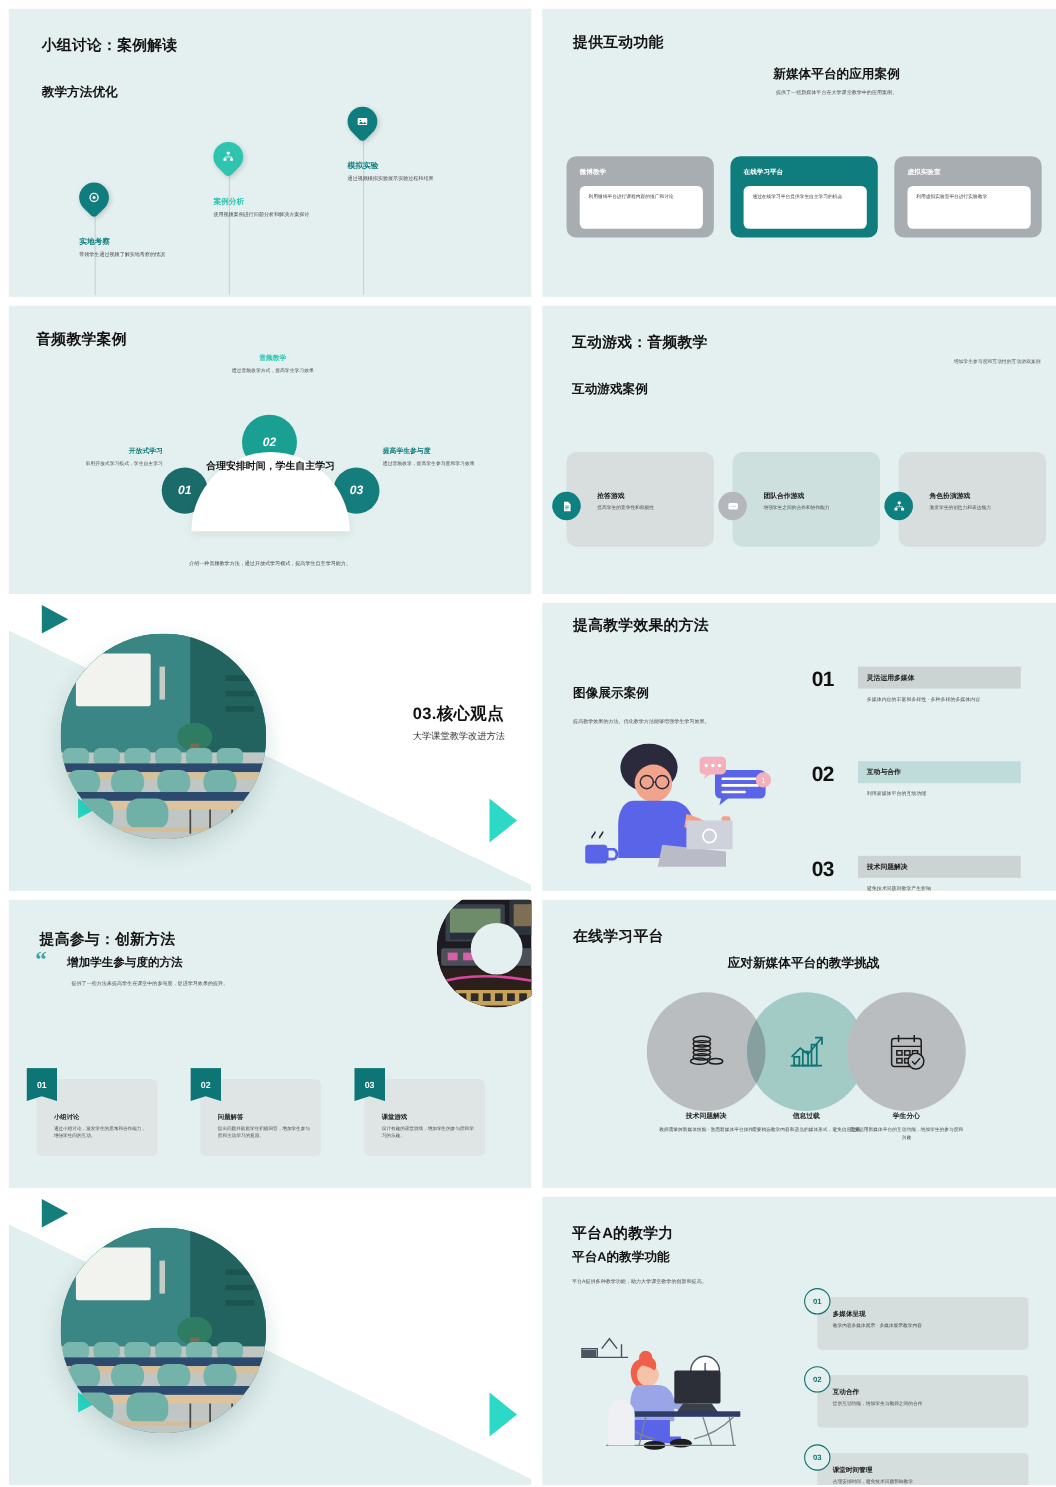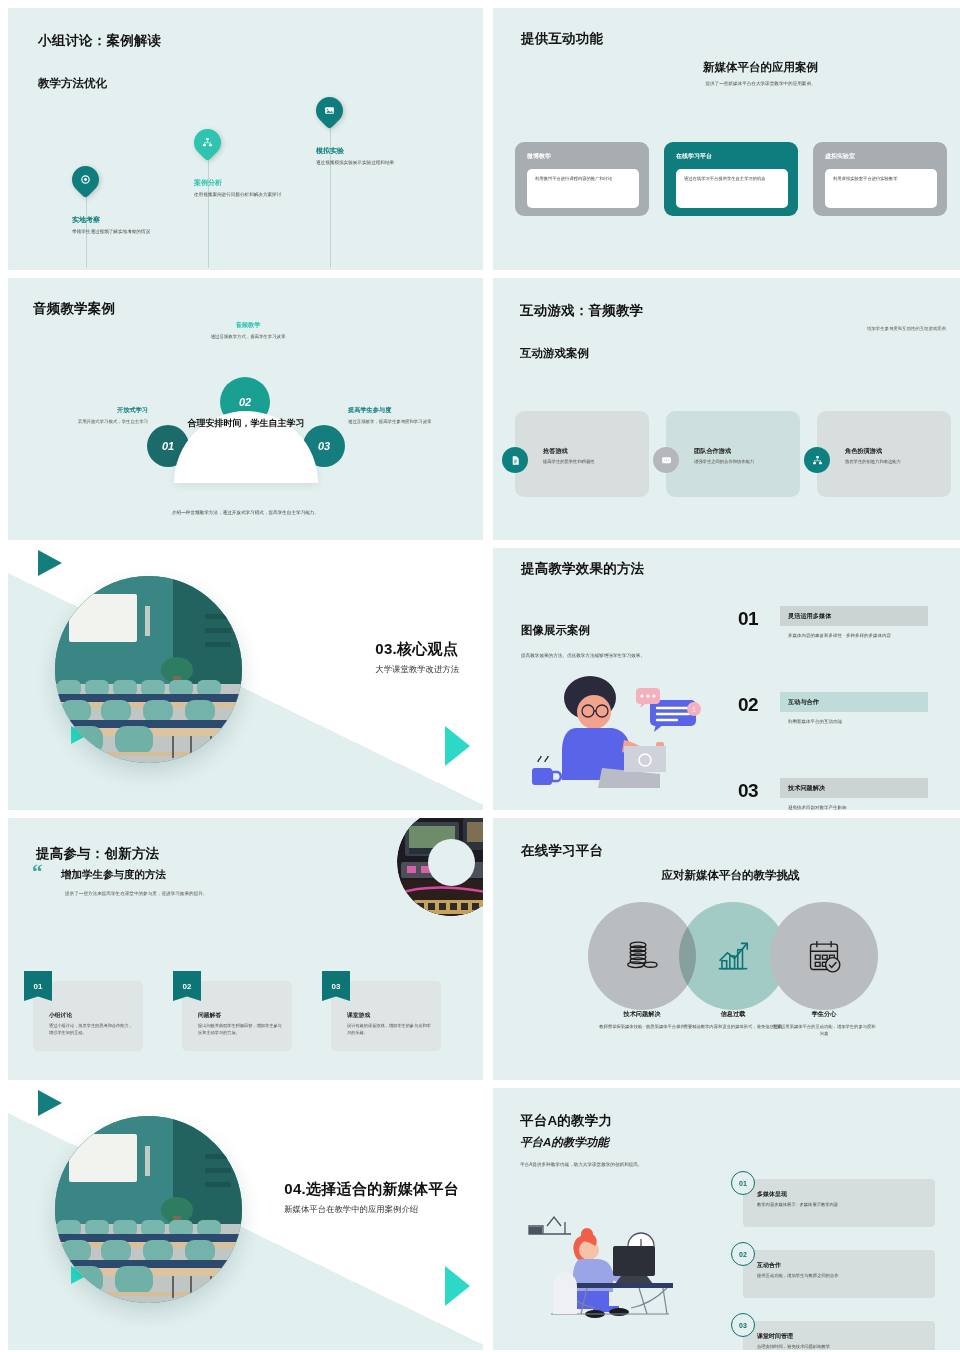"平台A的教学功能" .s10-sub { font-style: italic -> none }
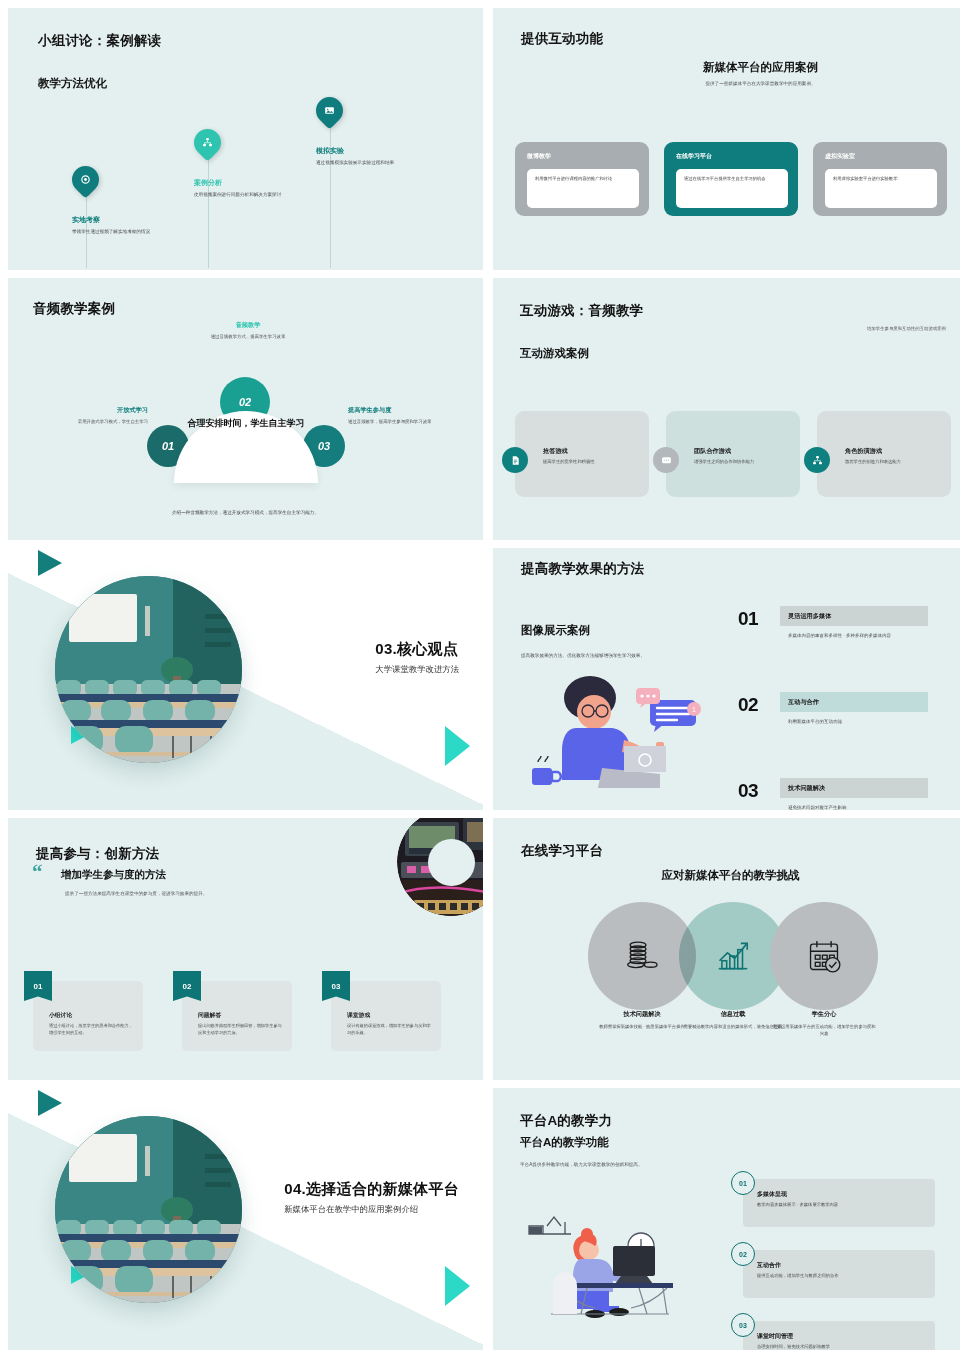"04.选择适合的新媒体平台" div.cover-txt { html: <div> <h2>04.选择适合的新媒体平台</h2> <p>新媒体平台在教学中的应用案例介绍</p> </div> -> none }
